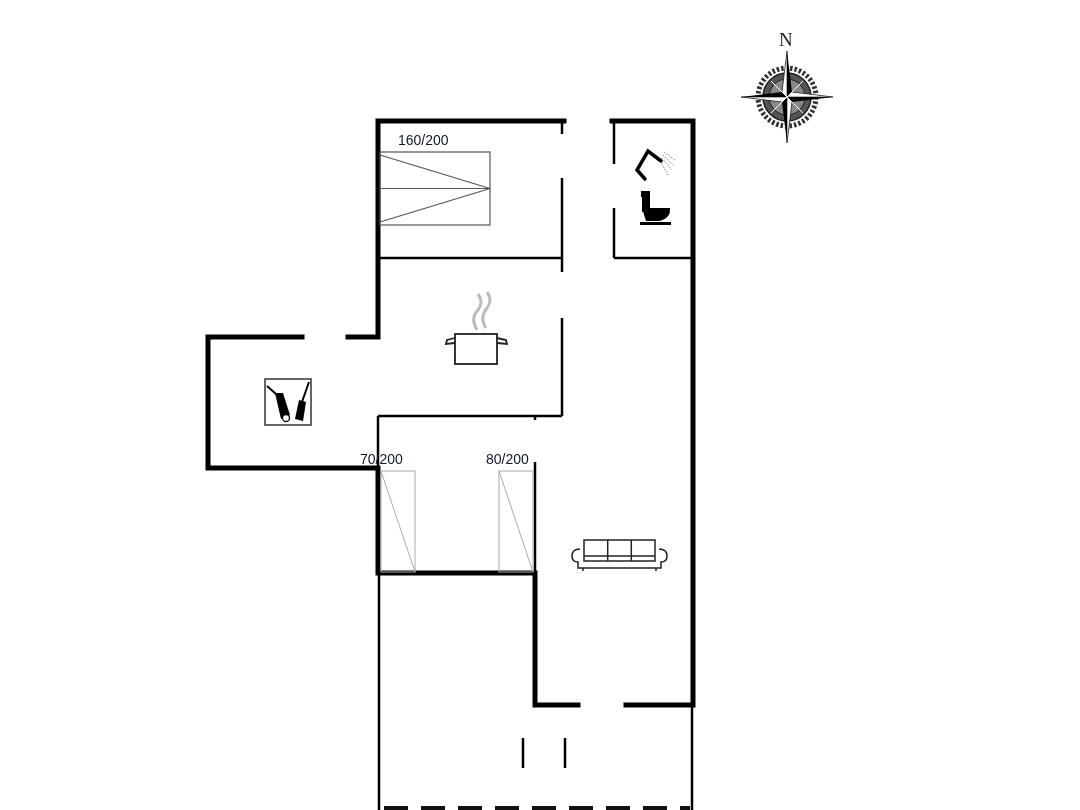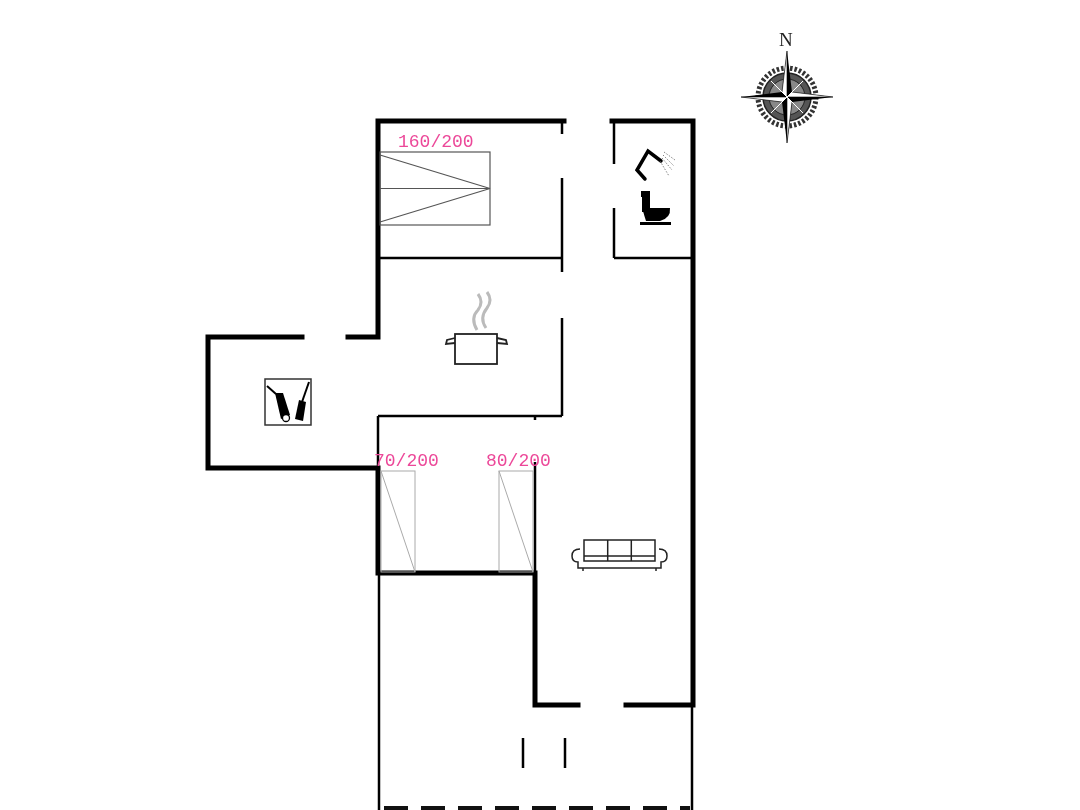"160/200" .label { color: #ec4899 -> #0f172a; font-family: Liberation Mono, monospace -> Liberation Sans, sans-serif; font-size: 18px -> 14px }
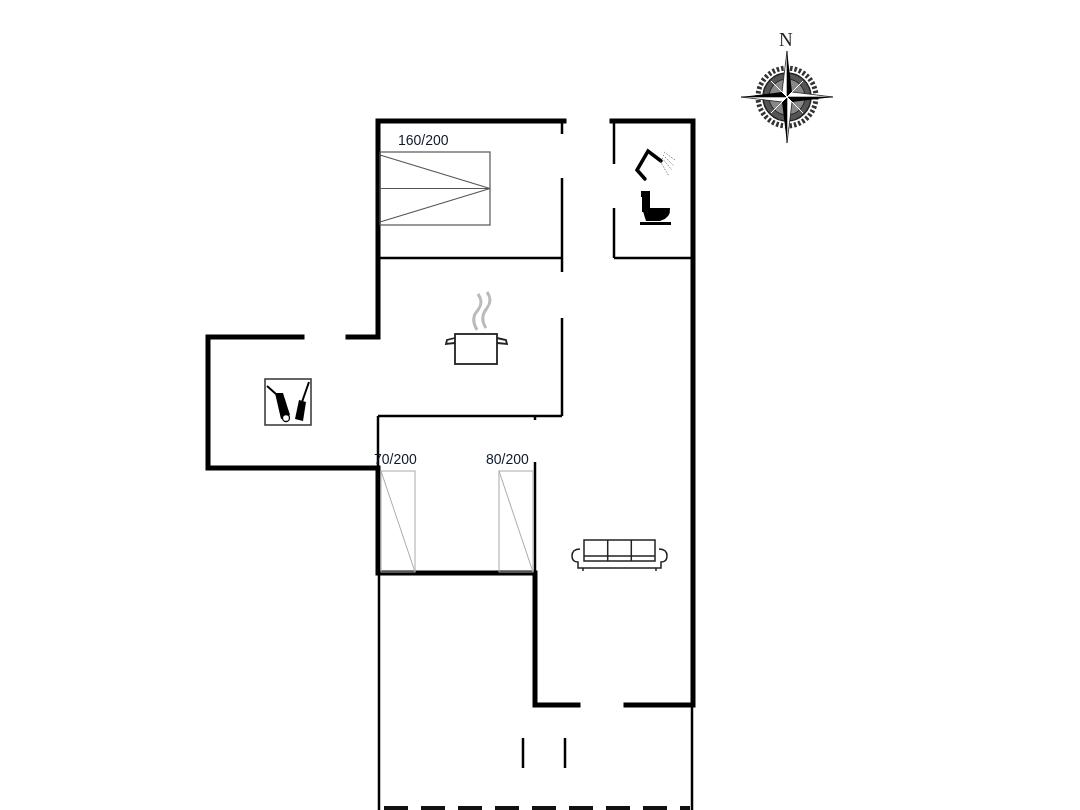"70/200" span.label { left: 374px -> 360px }
